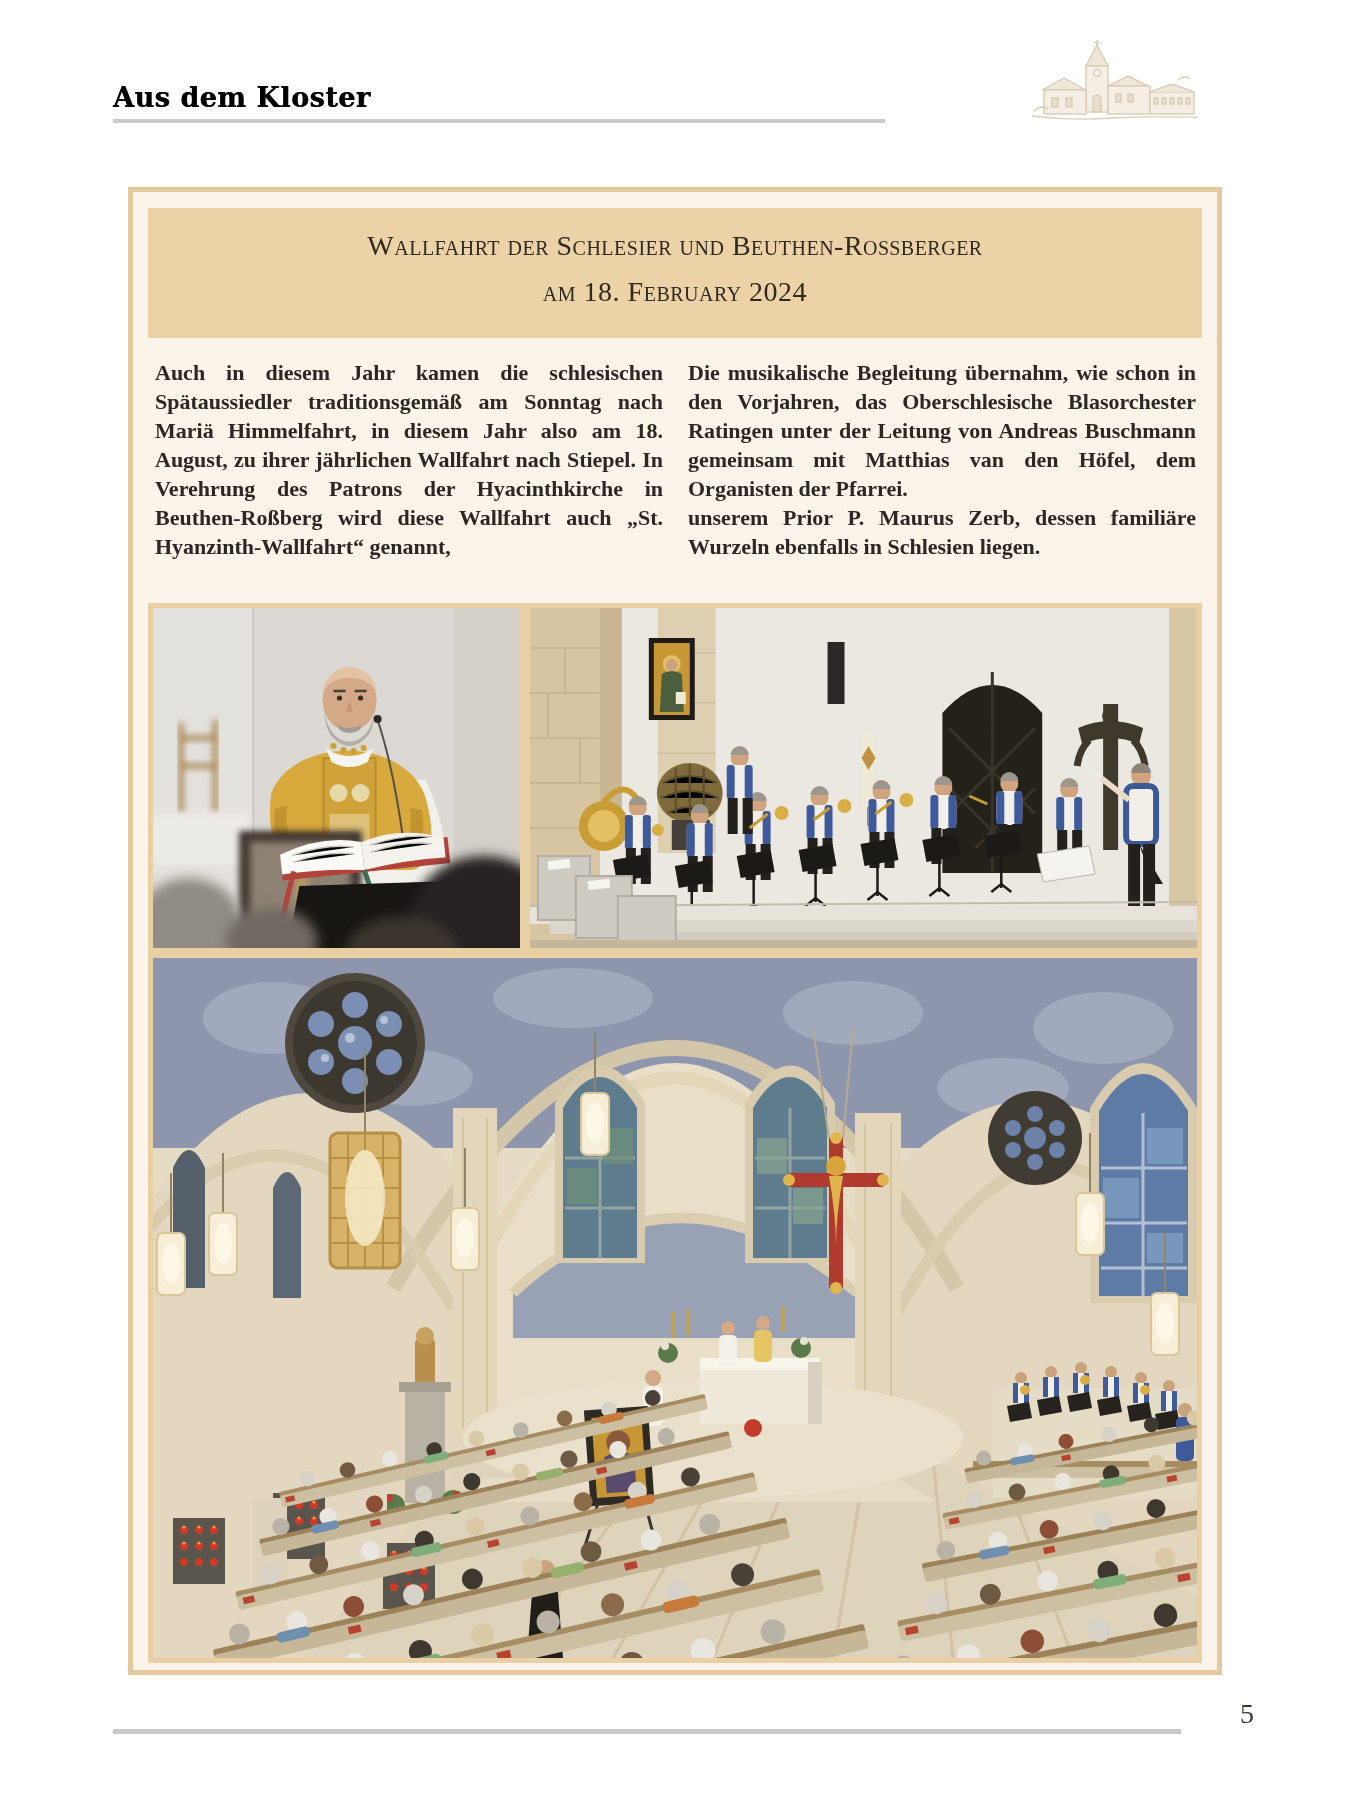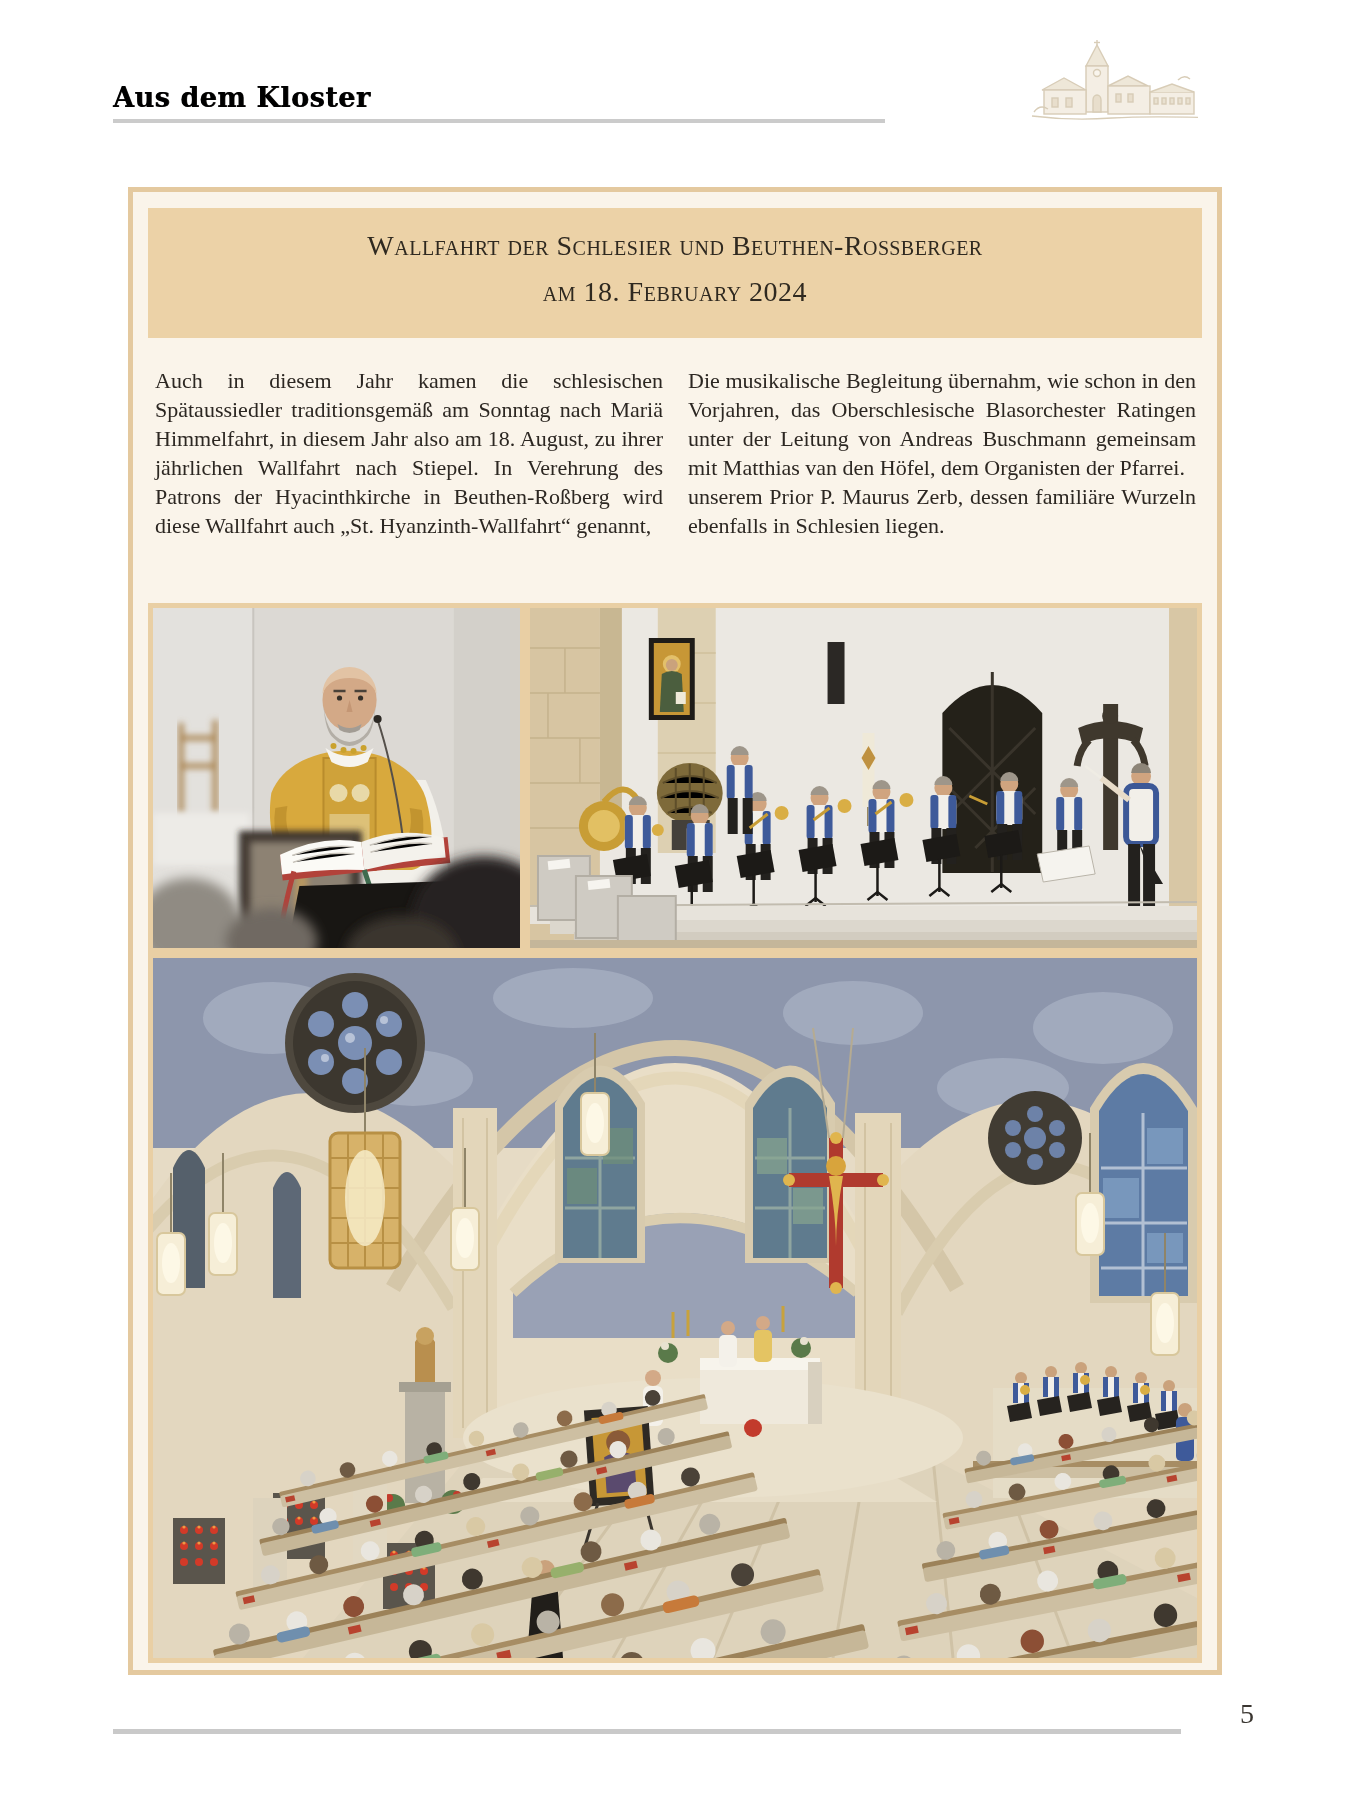"Auch in diesem Jahr kamen" .columns { font-weight: none -> bold; top: 174px -> 166px }
